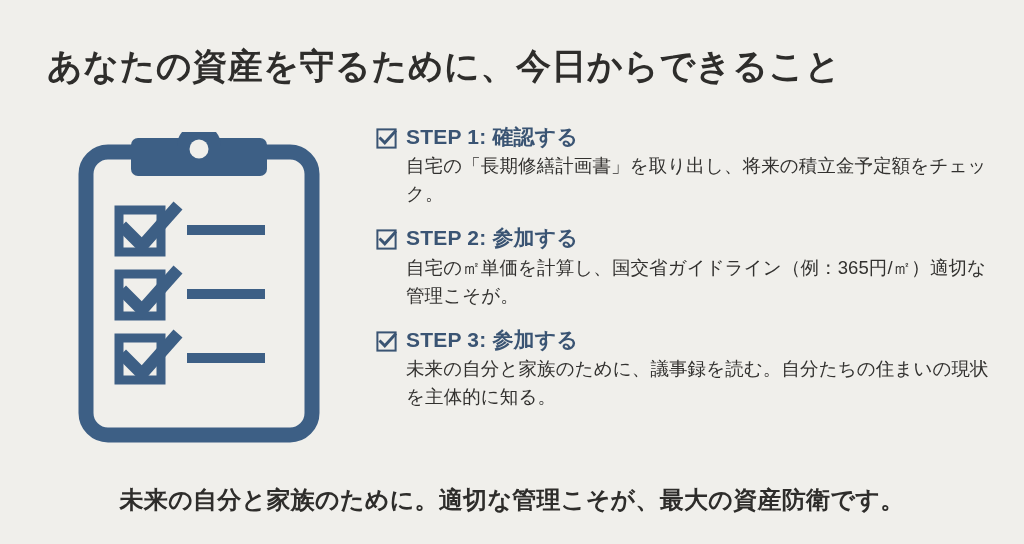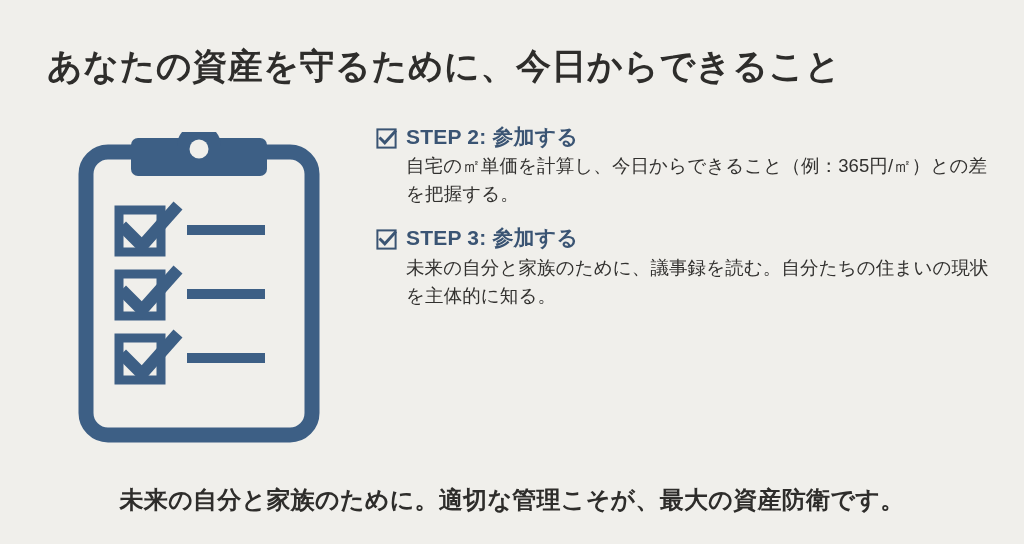"STEP 1: 確認する" div.step { html: none -> <div> <div> <span> <svg> <rect></rect> <path></path> </svg> </span> <span>STEP 1: 確認する</span> </div> <div>自宅の「長期修繕計画書」を取り出し、将来の積立金予定額をチェック。</div> </div> }
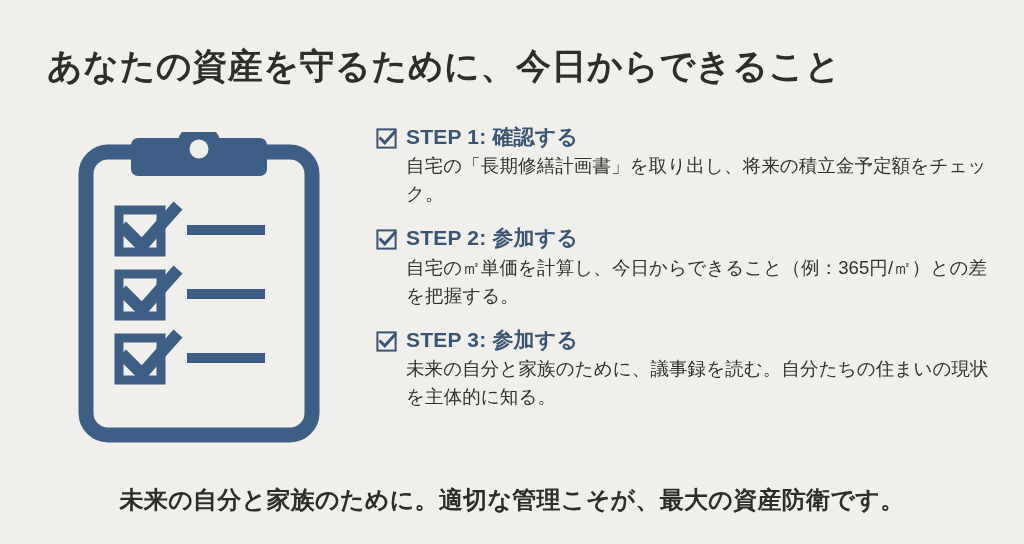"自宅の㎡単価を計算し、今日からできること（例：365円/㎡）との差を把握する。" div.step-body { text: 今日からできること（例：365円/㎡）との差を把握する -> 国交省ガイドライン（例：365円/㎡）適切な管理こそが }
